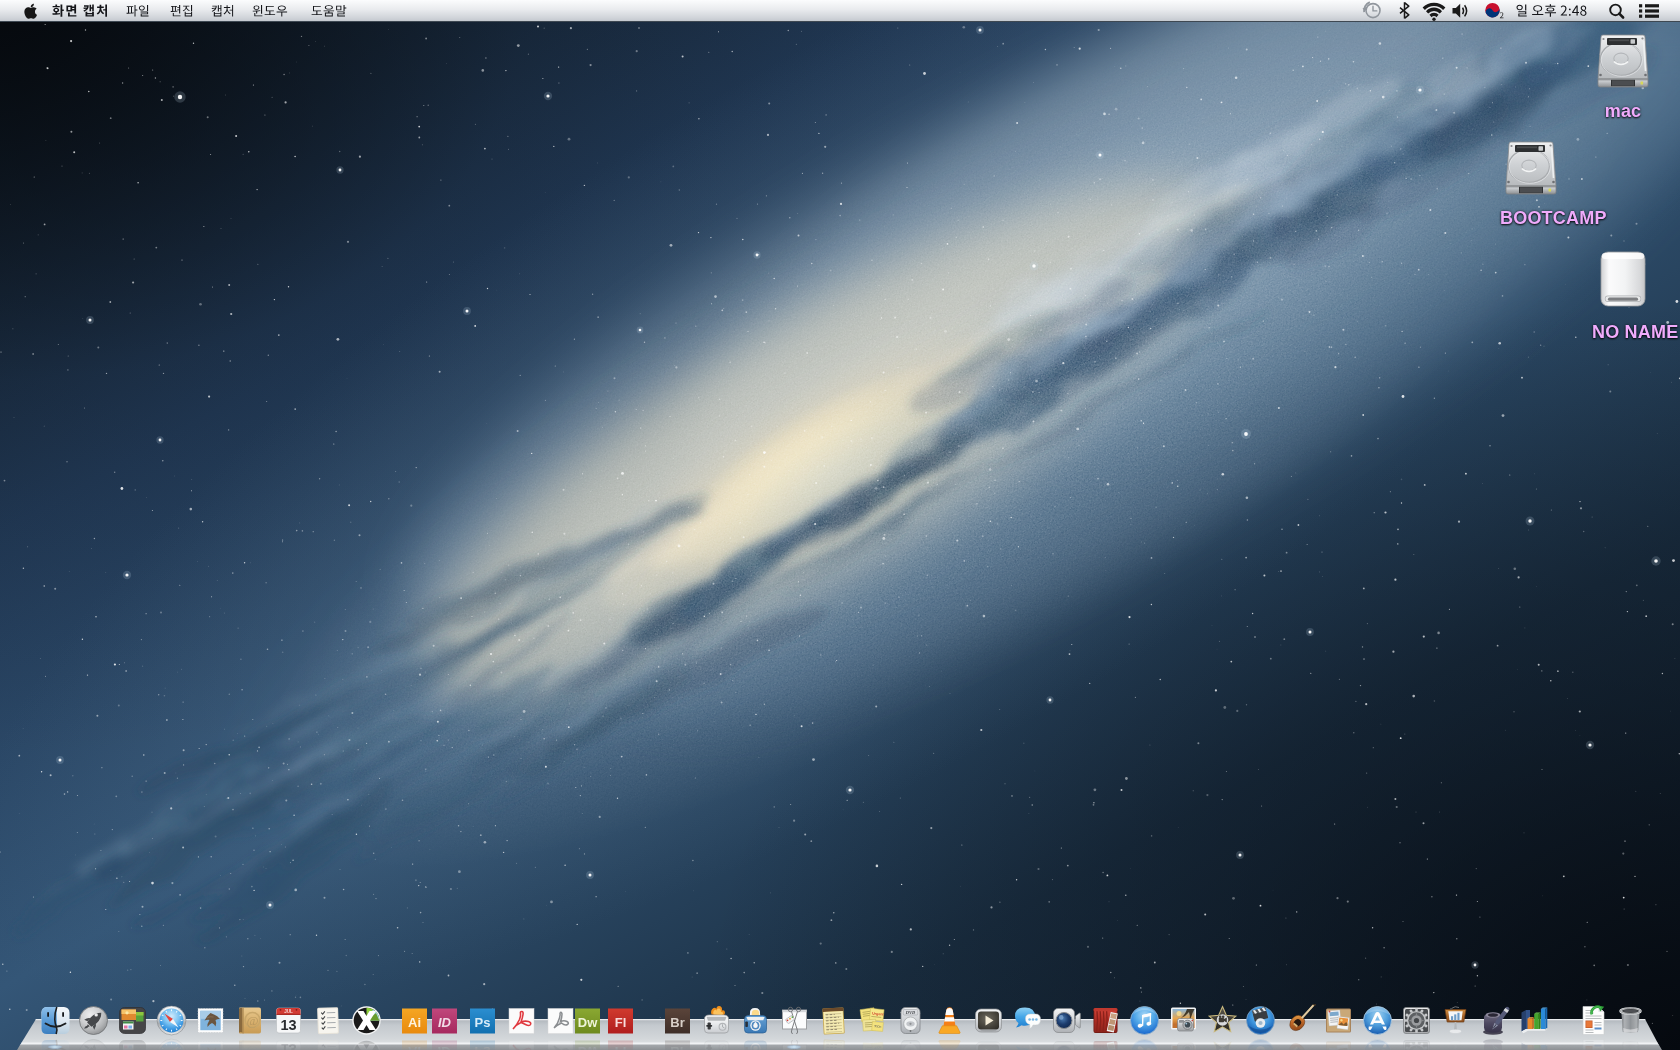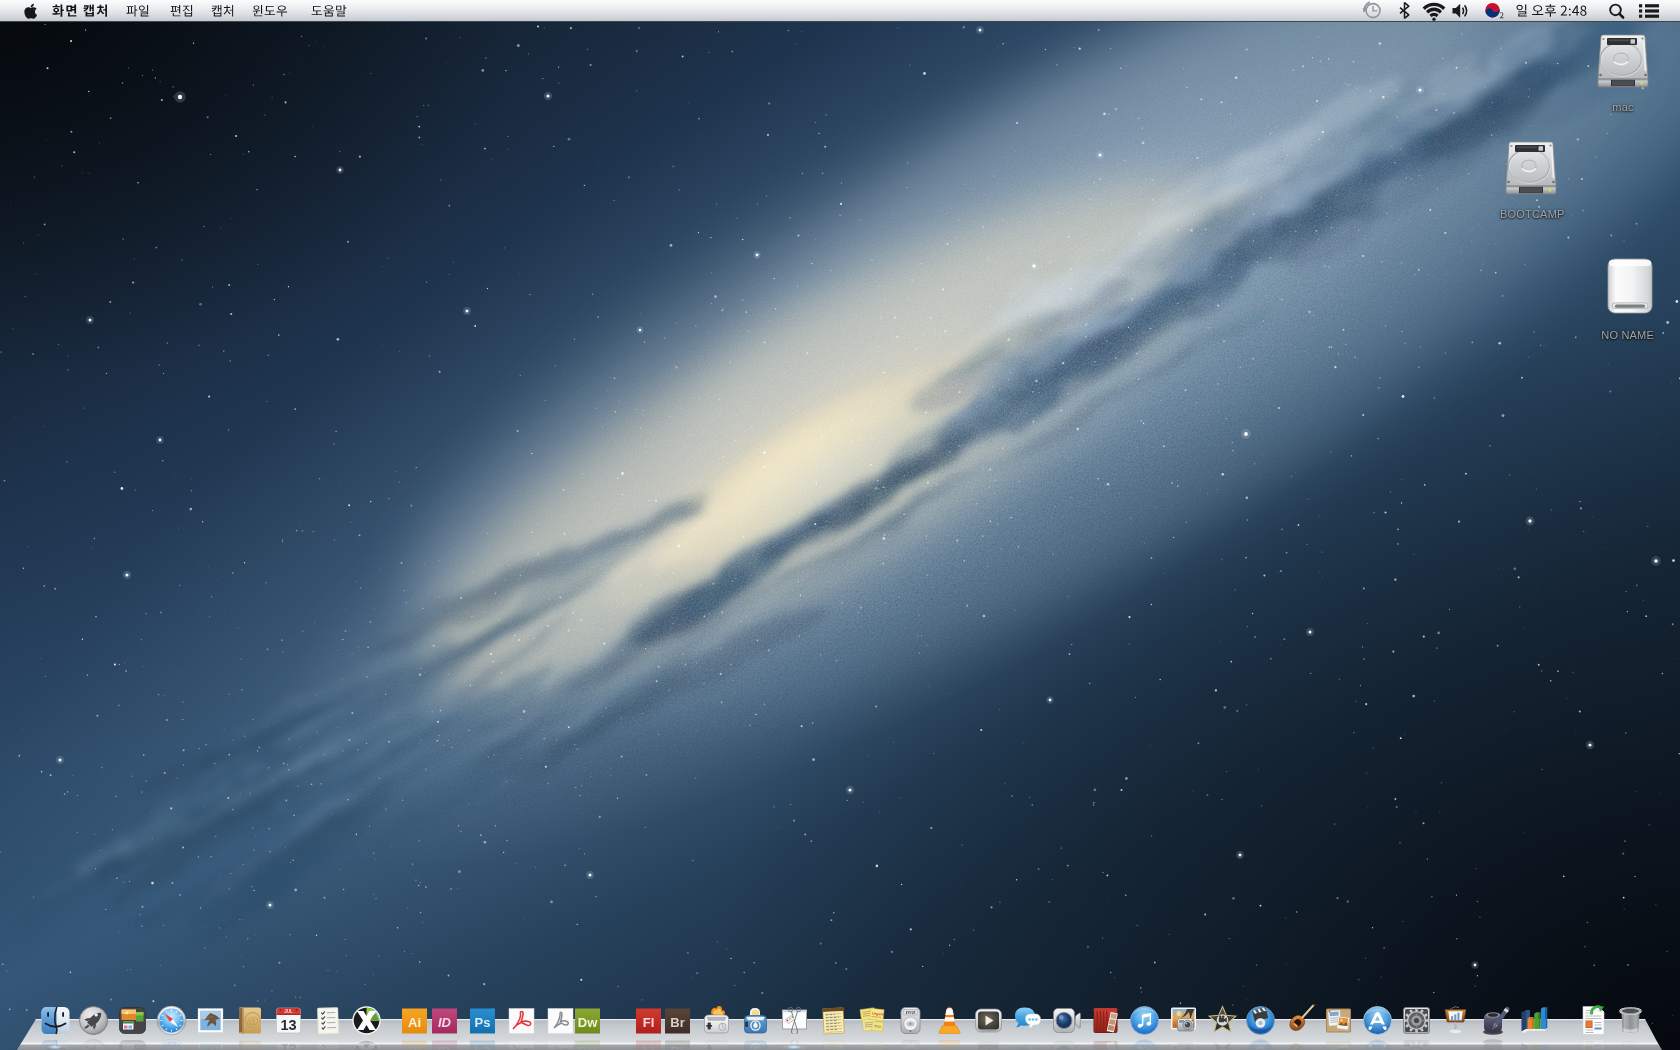"mac" .dlabel { color: #a3a3a3 -> #f0abfc; font-size: 11px -> 18px; font-weight: normal -> bold }
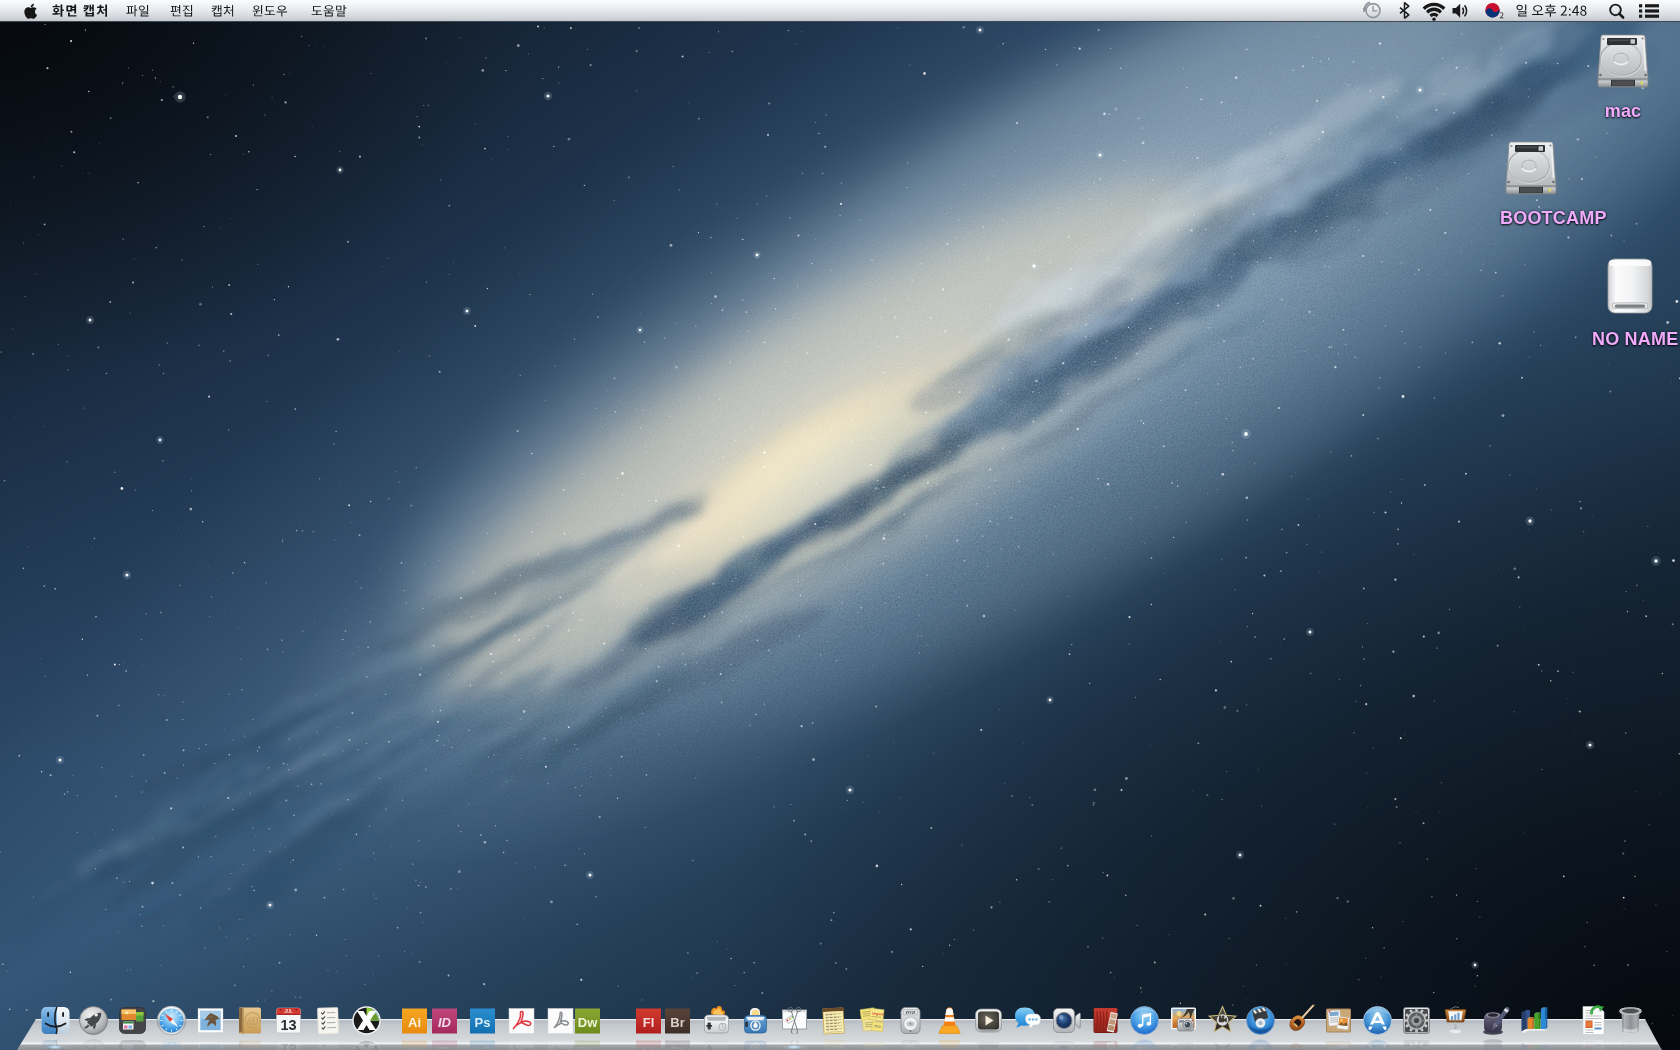"NO NAME" div.dico { text-align: right -> none; top: 258px -> 251px }
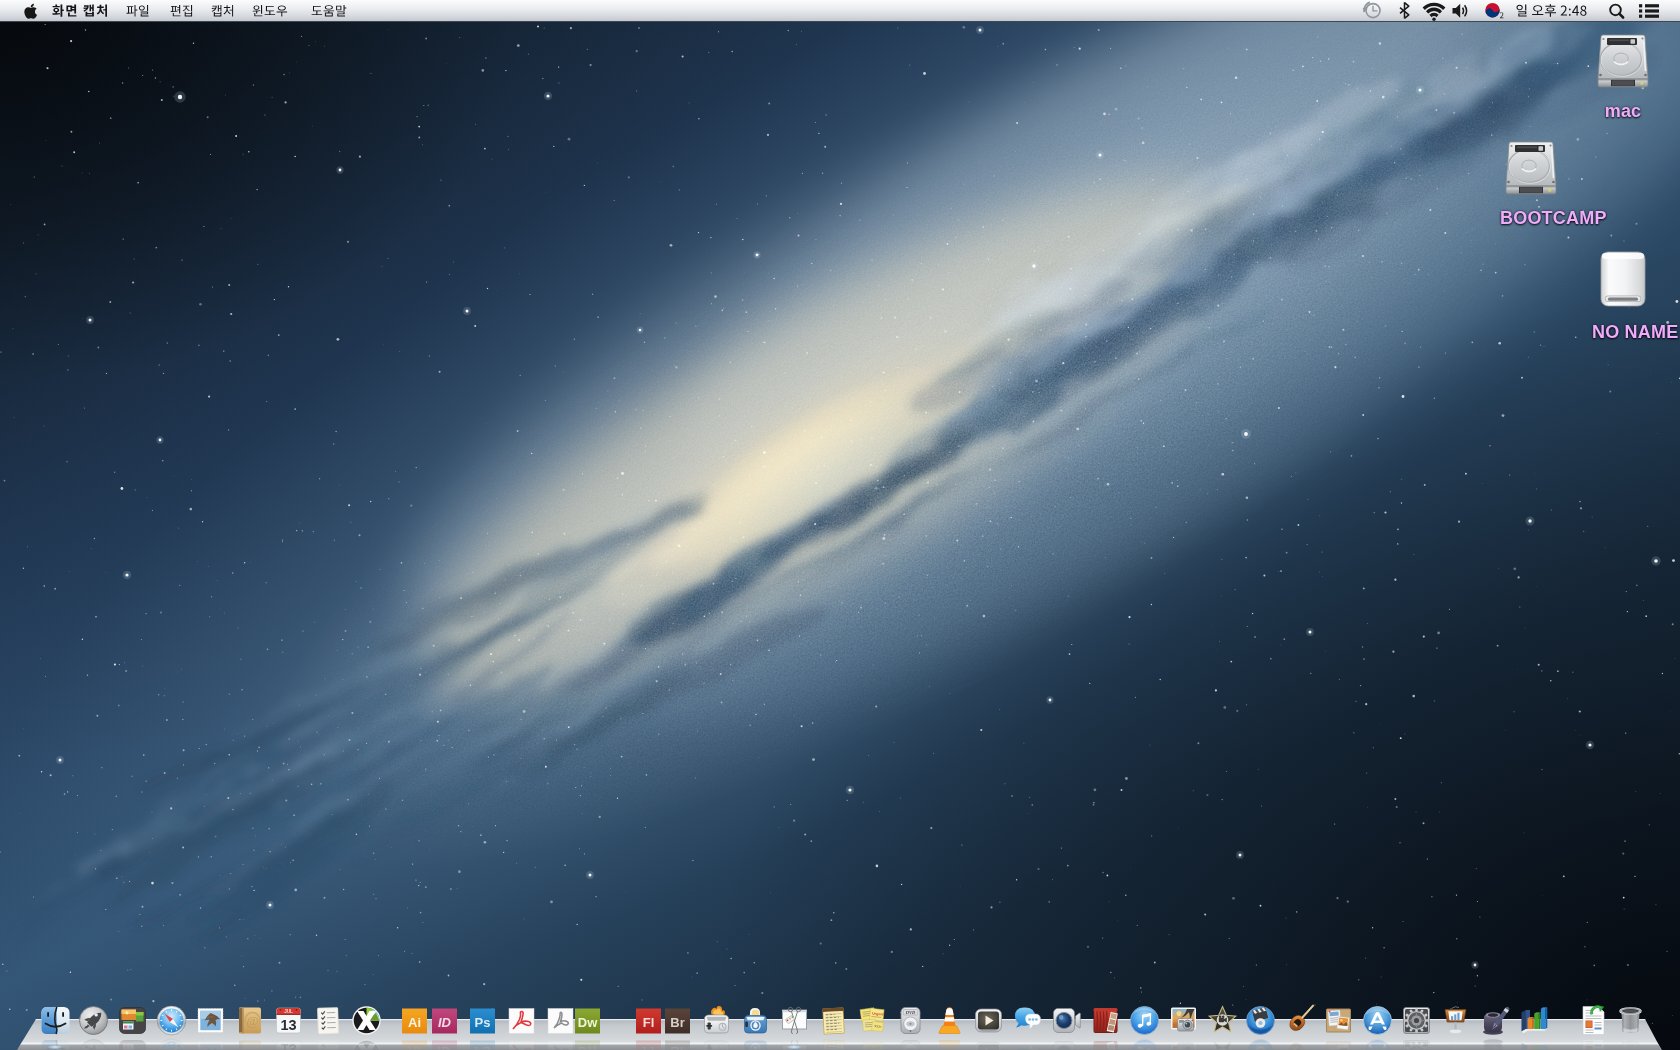"Fl" div.di { left: 632px -> 604px }
